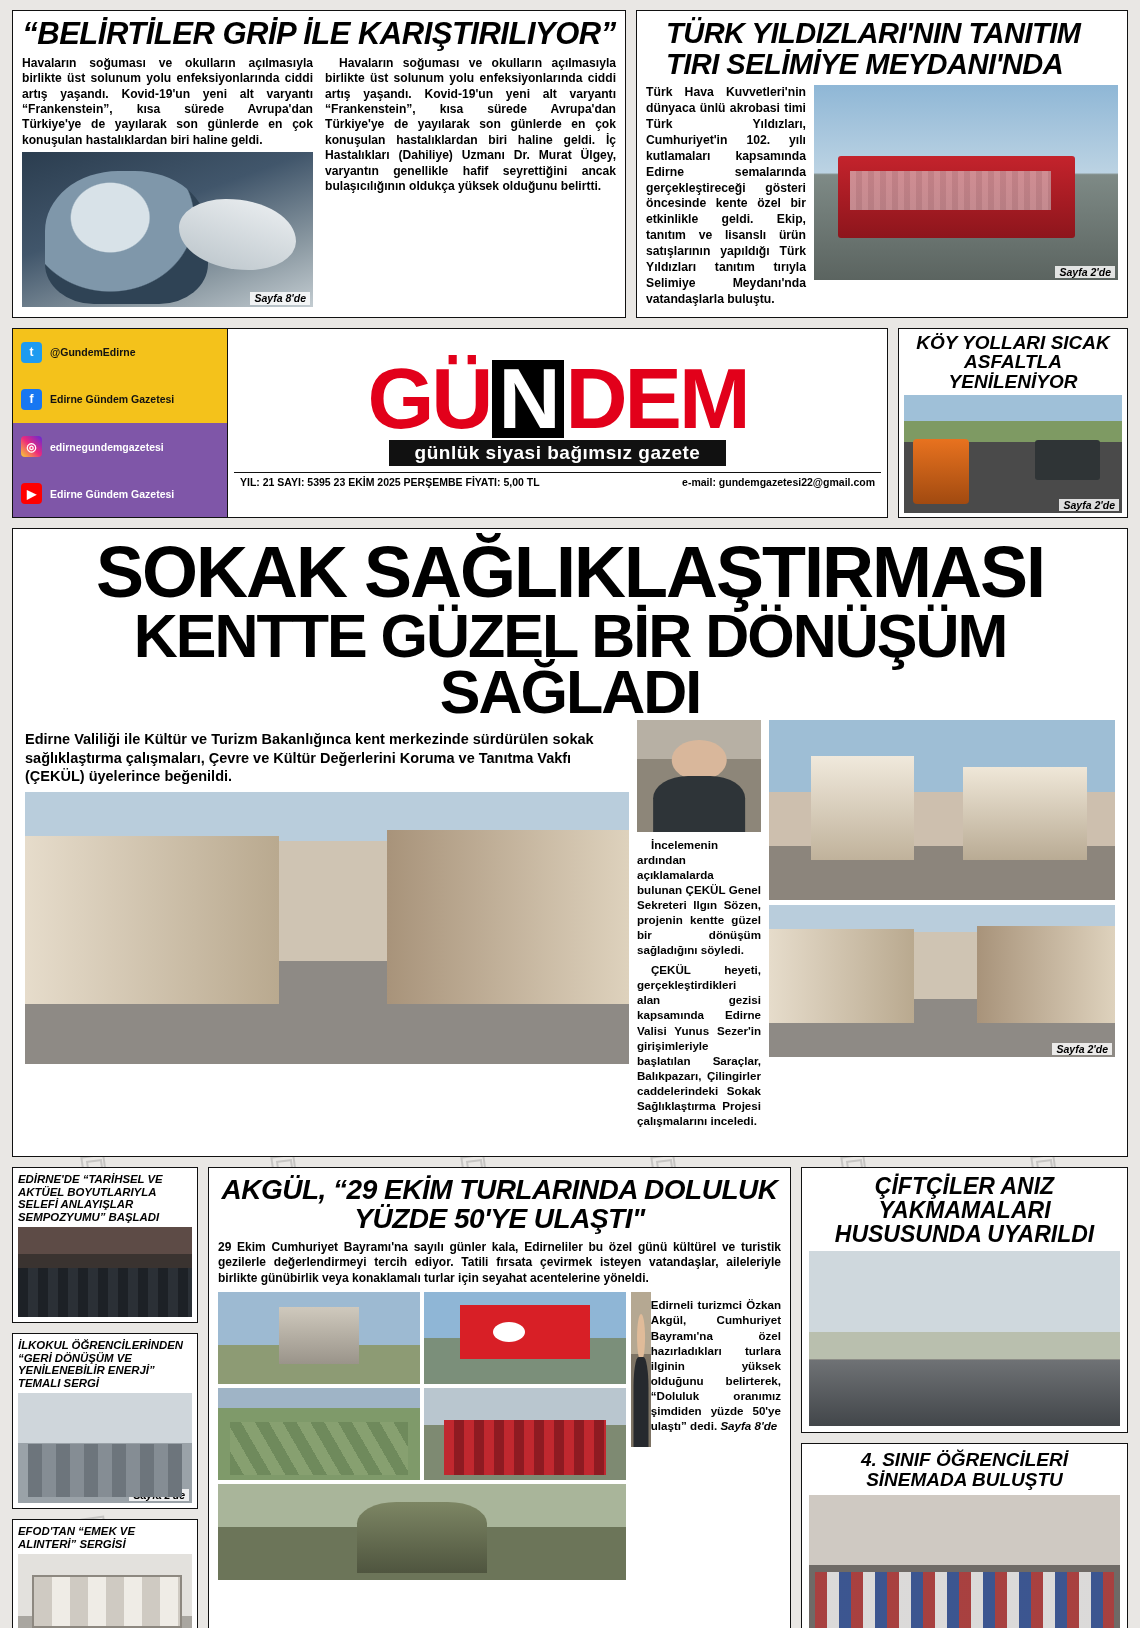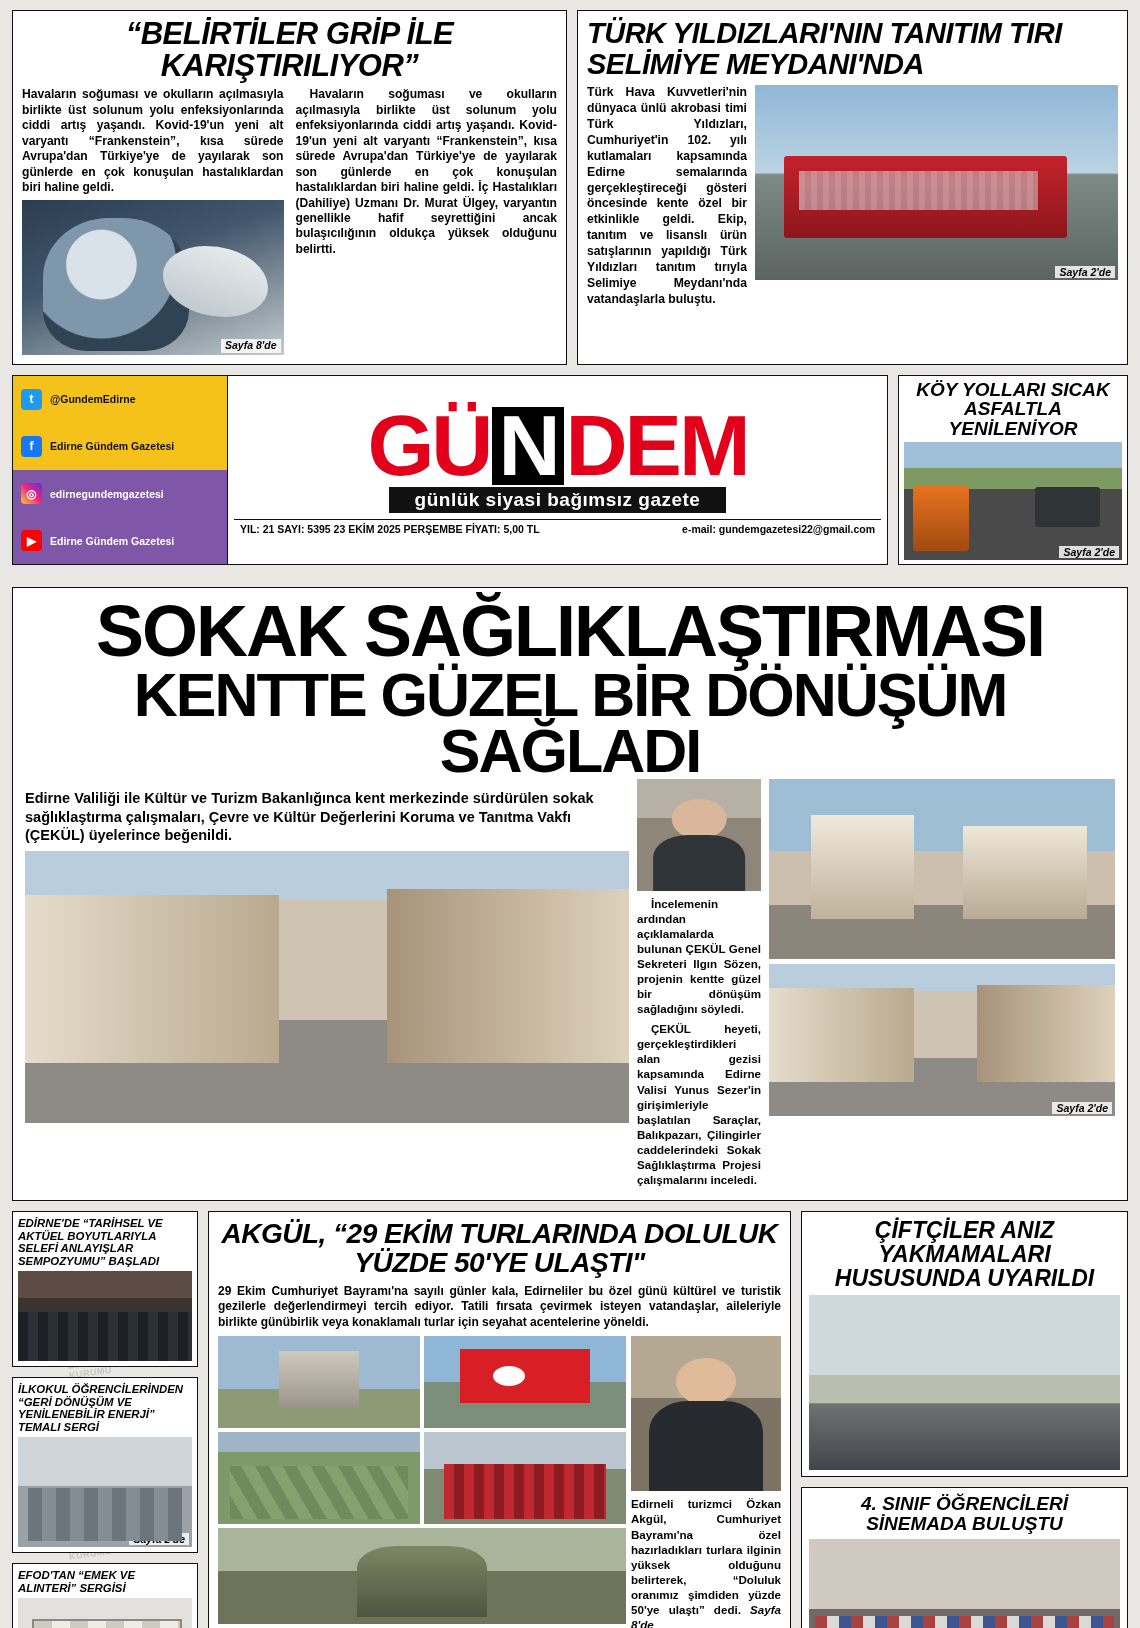"“BELİRTİLER GRİP İLE KARIŞTIRILIYOR”" .top-left { width: 555px -> 614px }
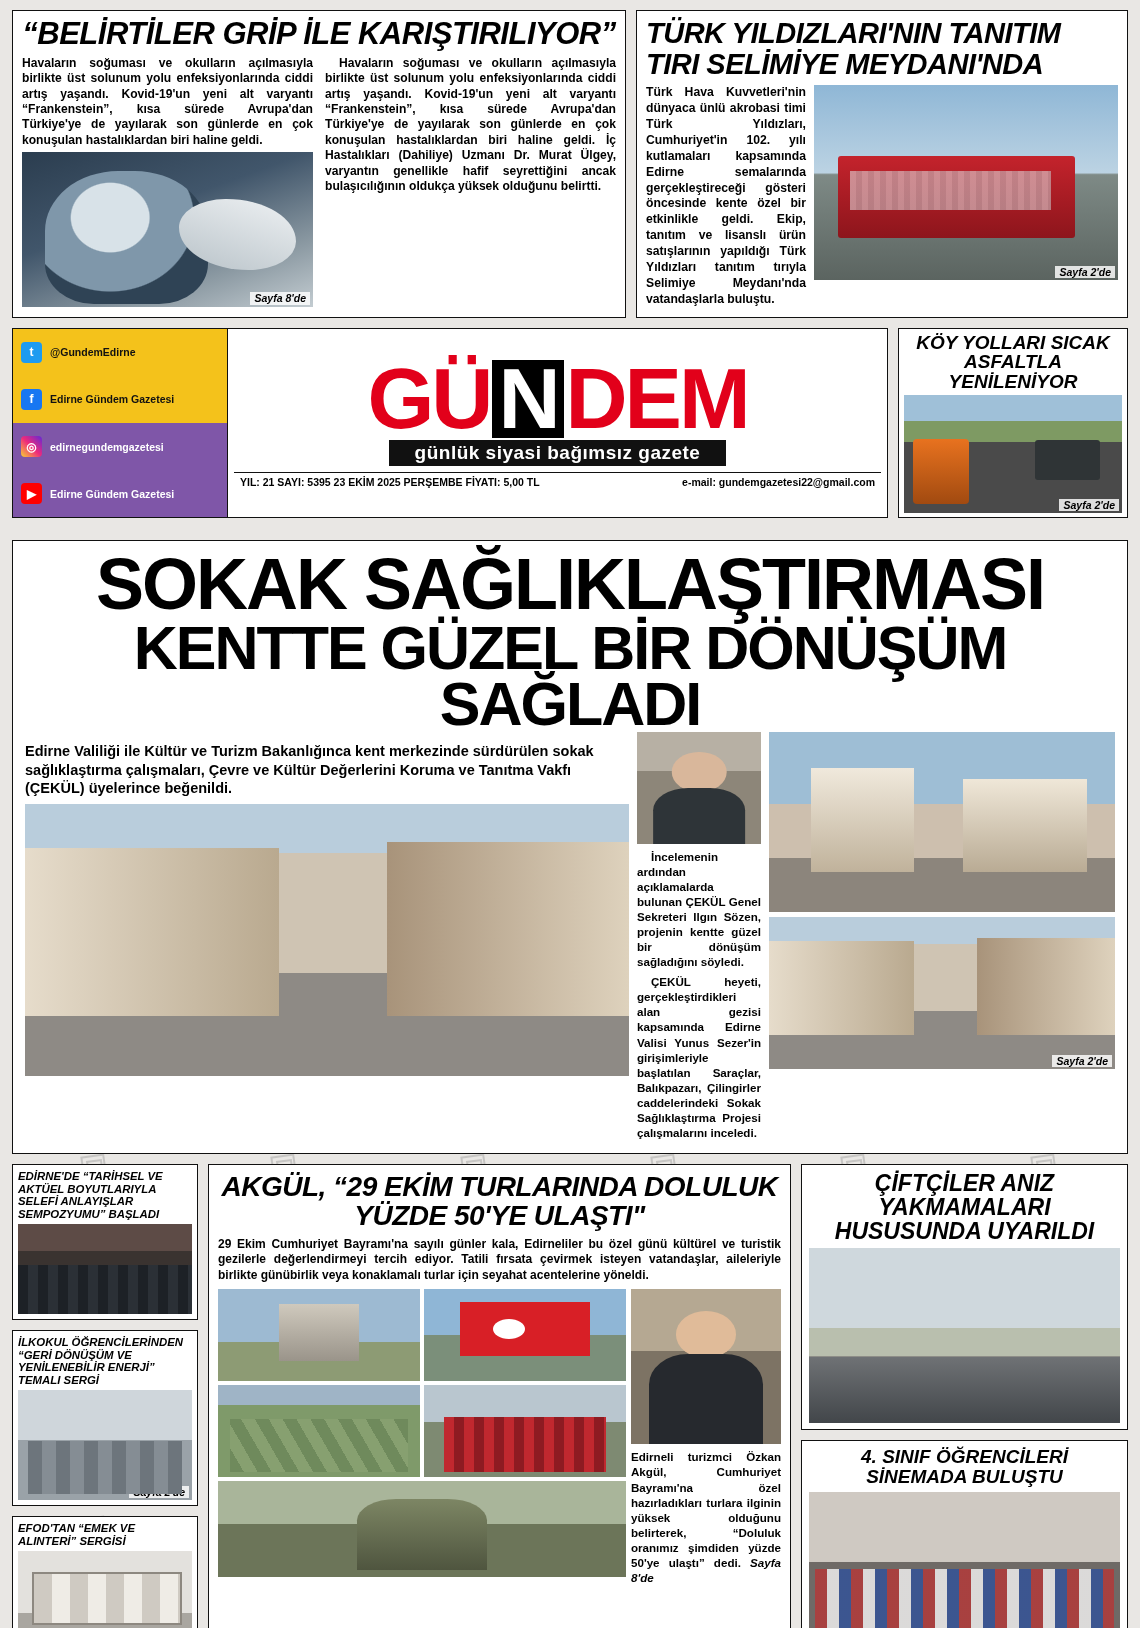"TÜRK YILDIZLARI'NIN TANITIM TIRI" .top-right h1.hl { margin-left: none -> 20px }
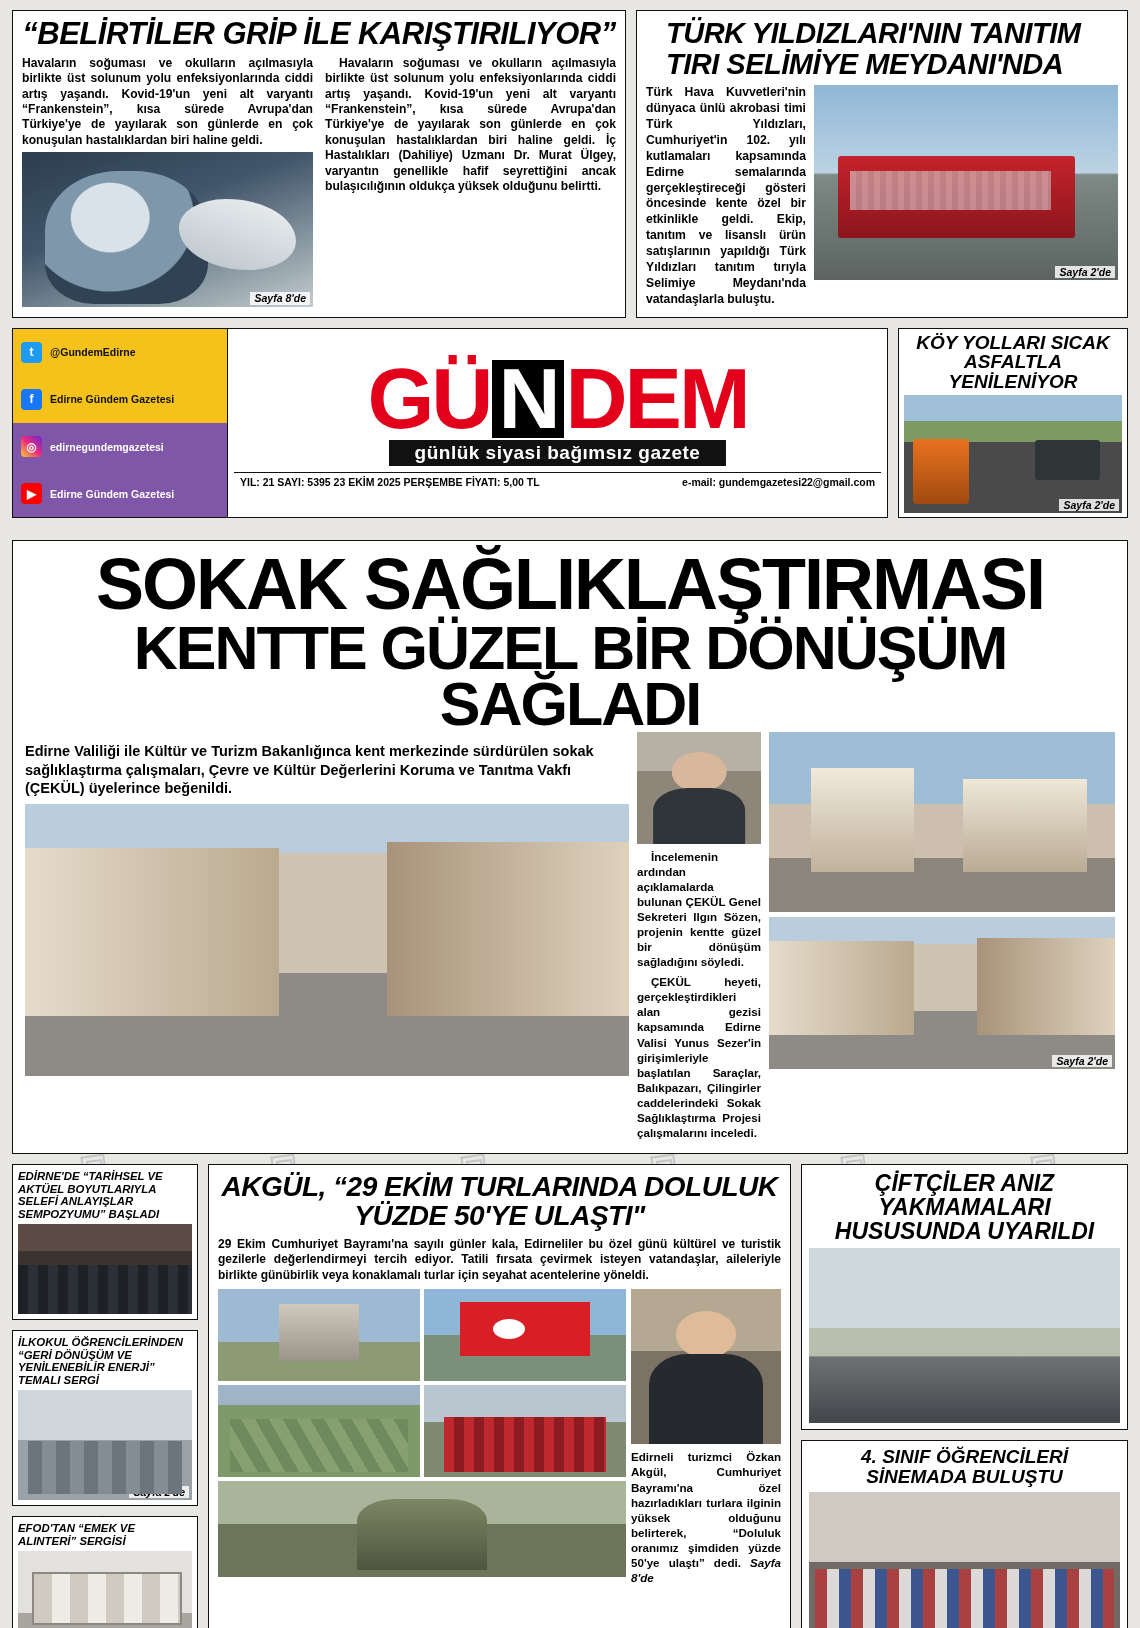"SOKAK SAĞLIKLAŞTIRMASI" .lead { margin-top: 22px -> 10px; padding: 10px 12px 8px -> 10px 12px 23px }
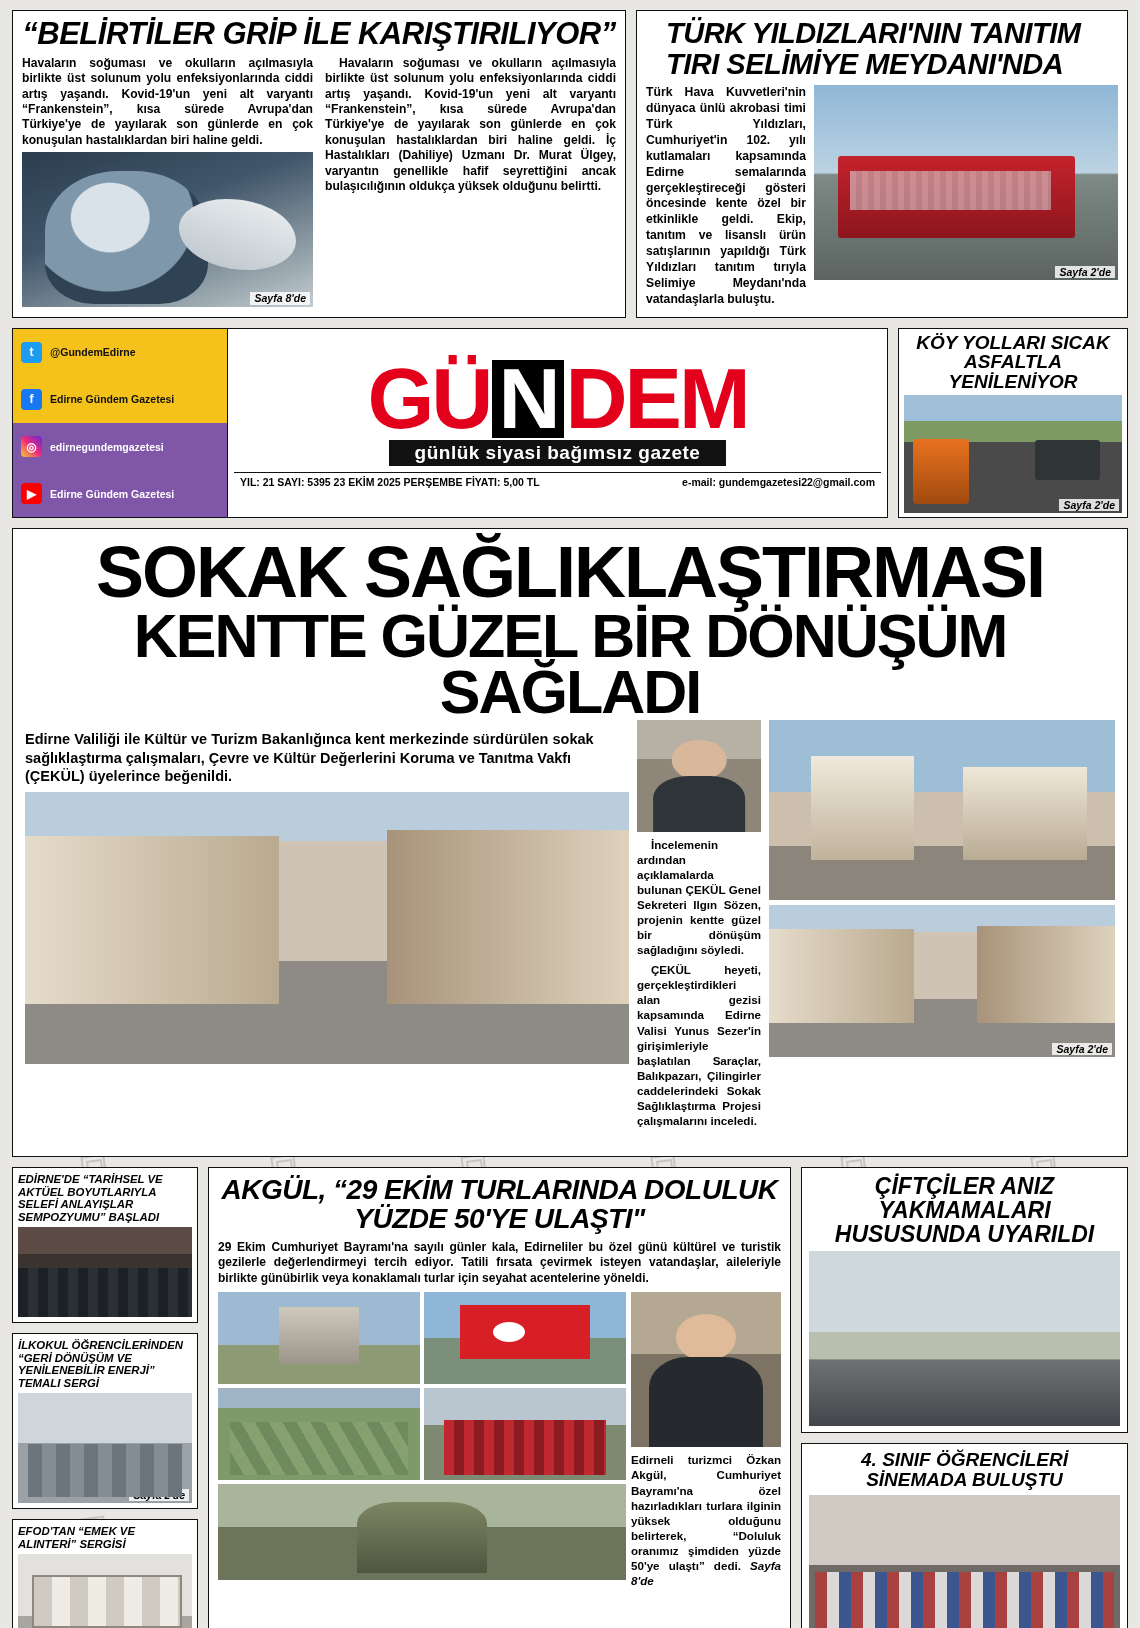"Edirneli turizmci Özkan Akgül," div { flex-direction: column -> row }
